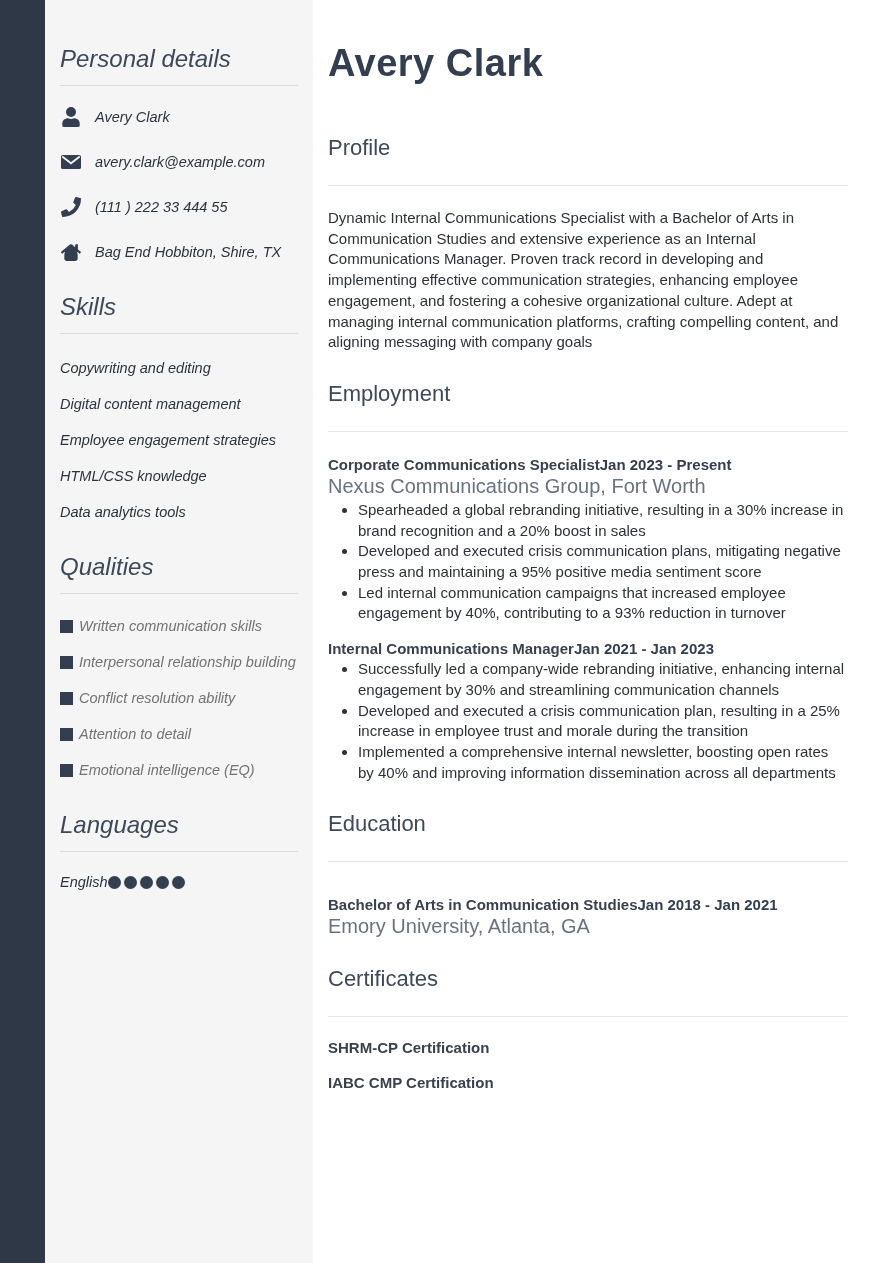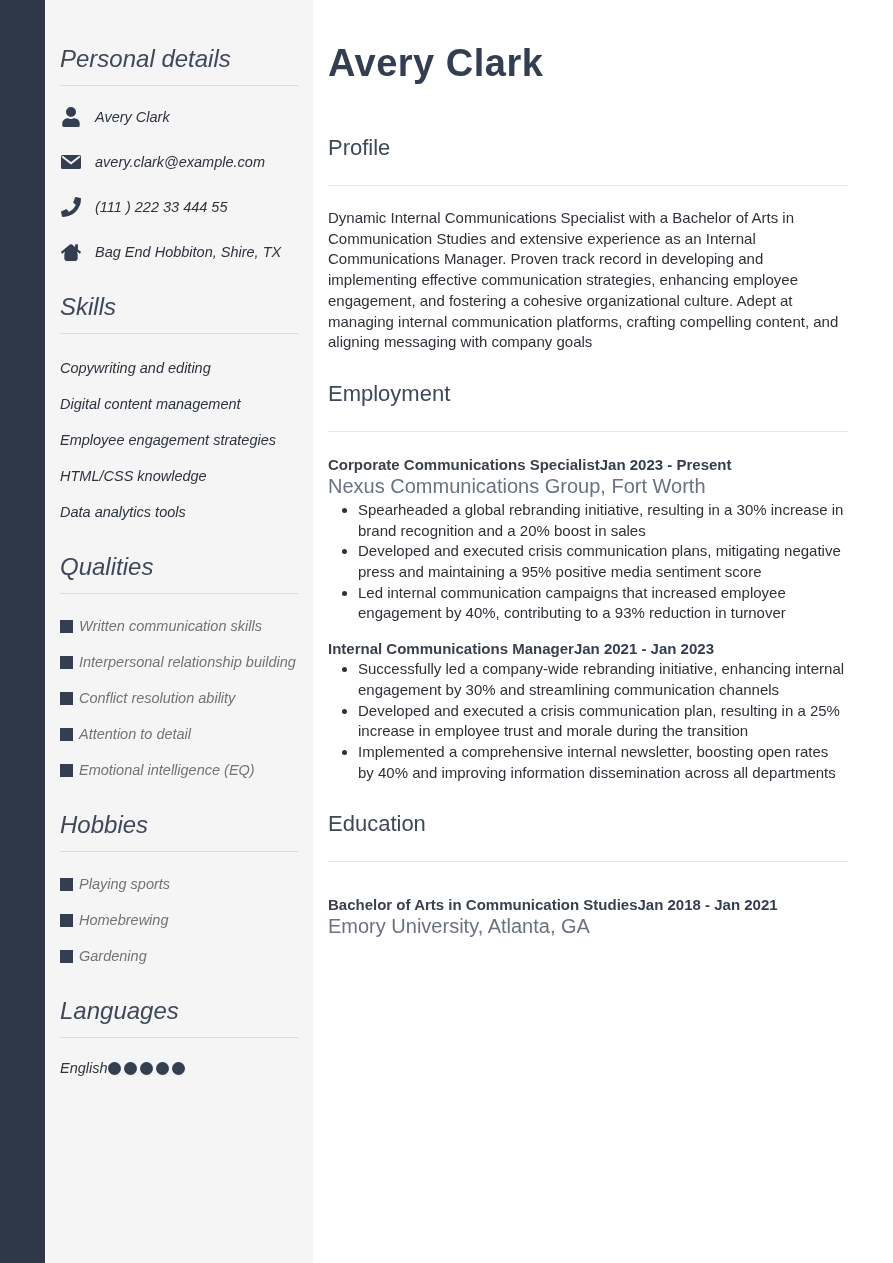"Hobbies" section.side-section { html: <section> <h2>Hobbies</h2> <div> <div> <span></span> <span>Playing sports</span> </div> <div> <span></span> <span>Homebrewing</span> </div> <div> <span></span> <span>Gardening</span> </div> </div> </section> -> none }
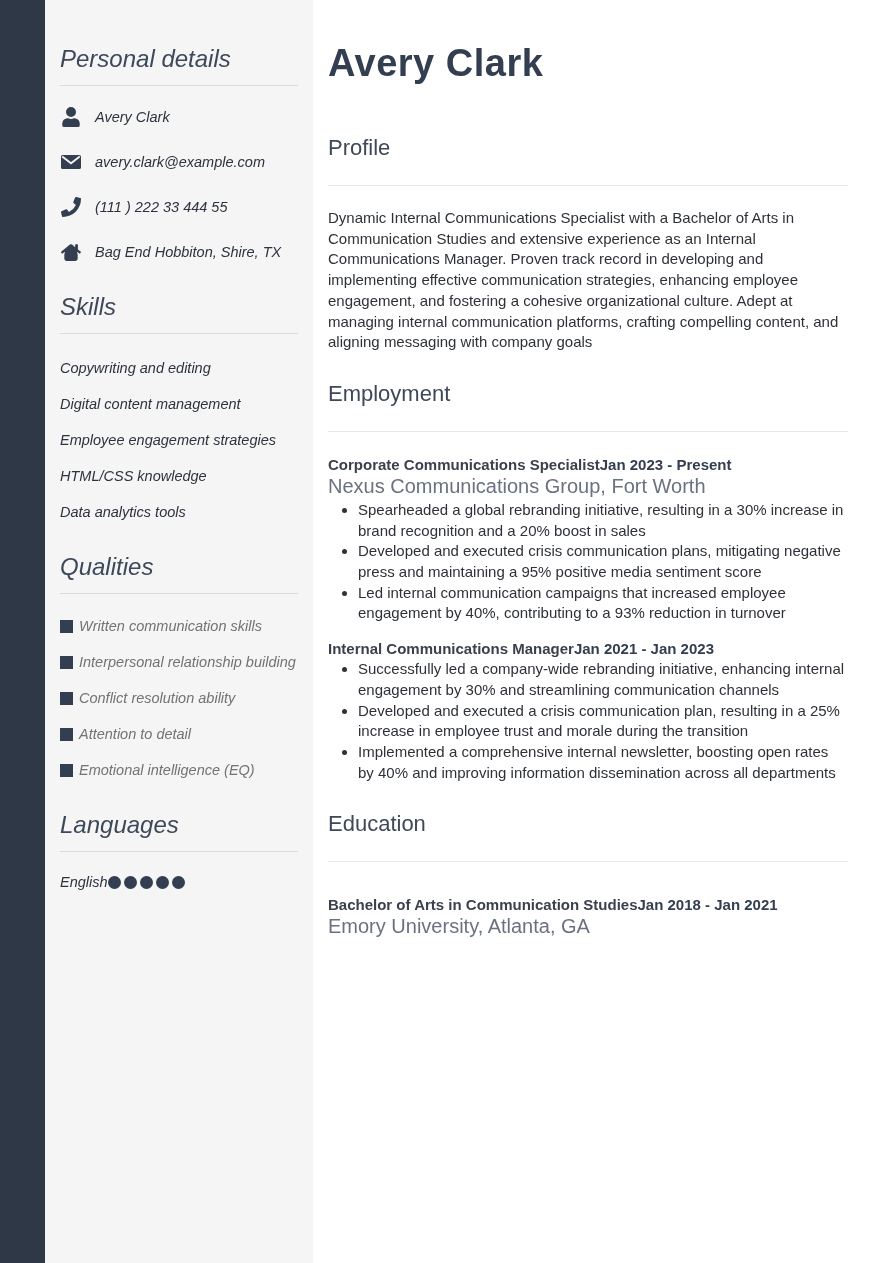"Certificates" section.main-section { html: none -> <section> <h2>Certificates</h2> <div>SHRM-CP Certification</div> <div>IABC CMP Certification</div> </section> }
